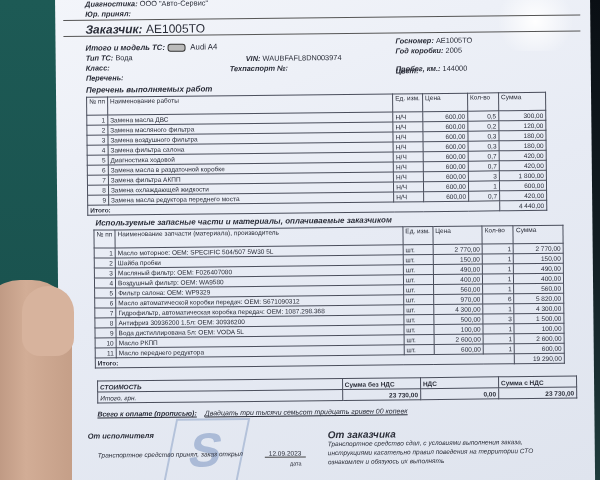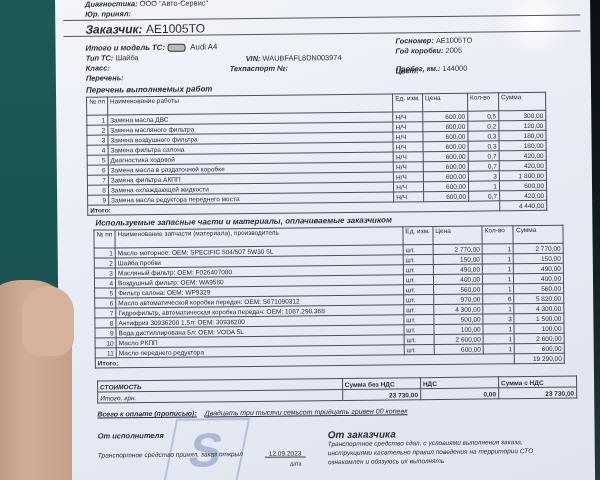"Шайба" span { text: Шайба -> Вода }
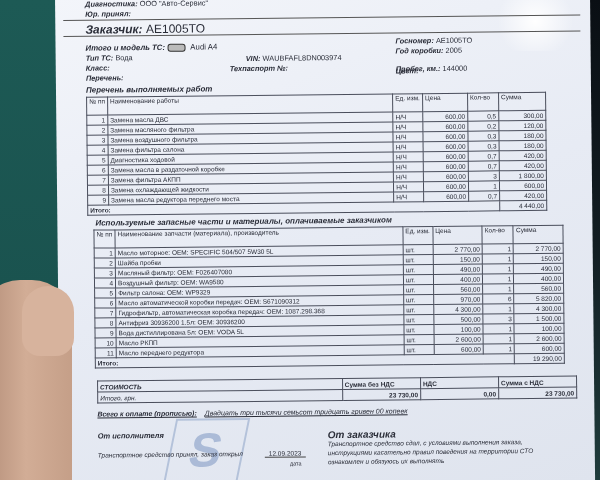"От исполнителя" div.sig { left: 38px -> 28px }
